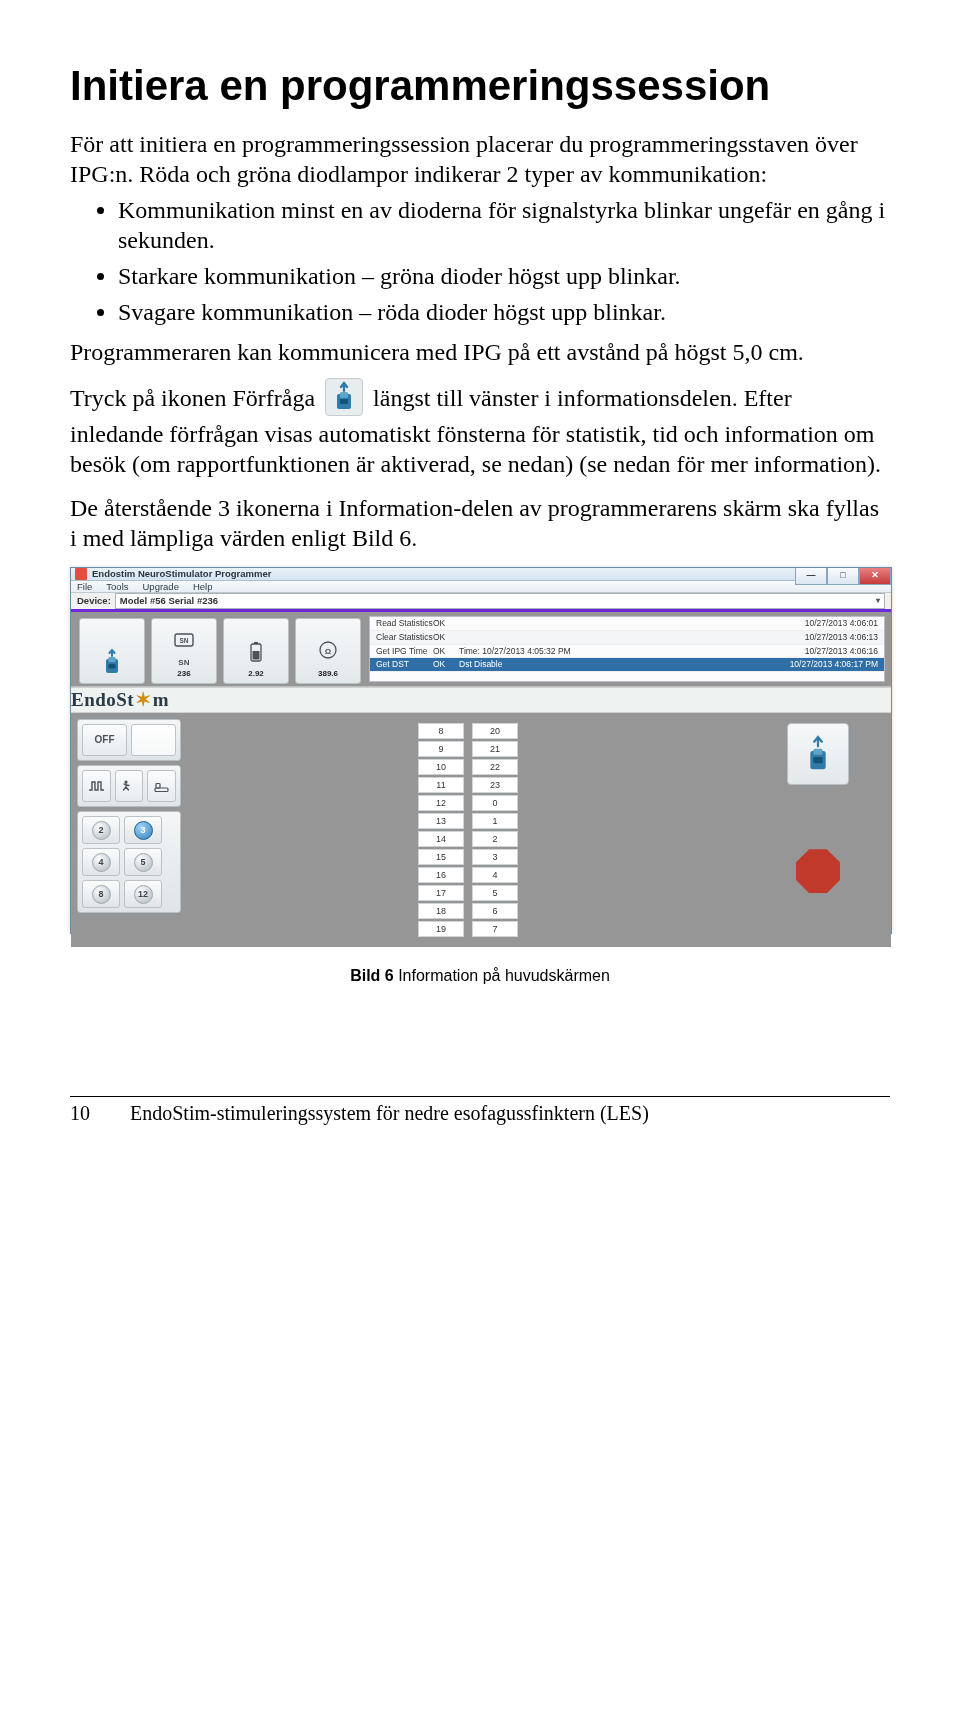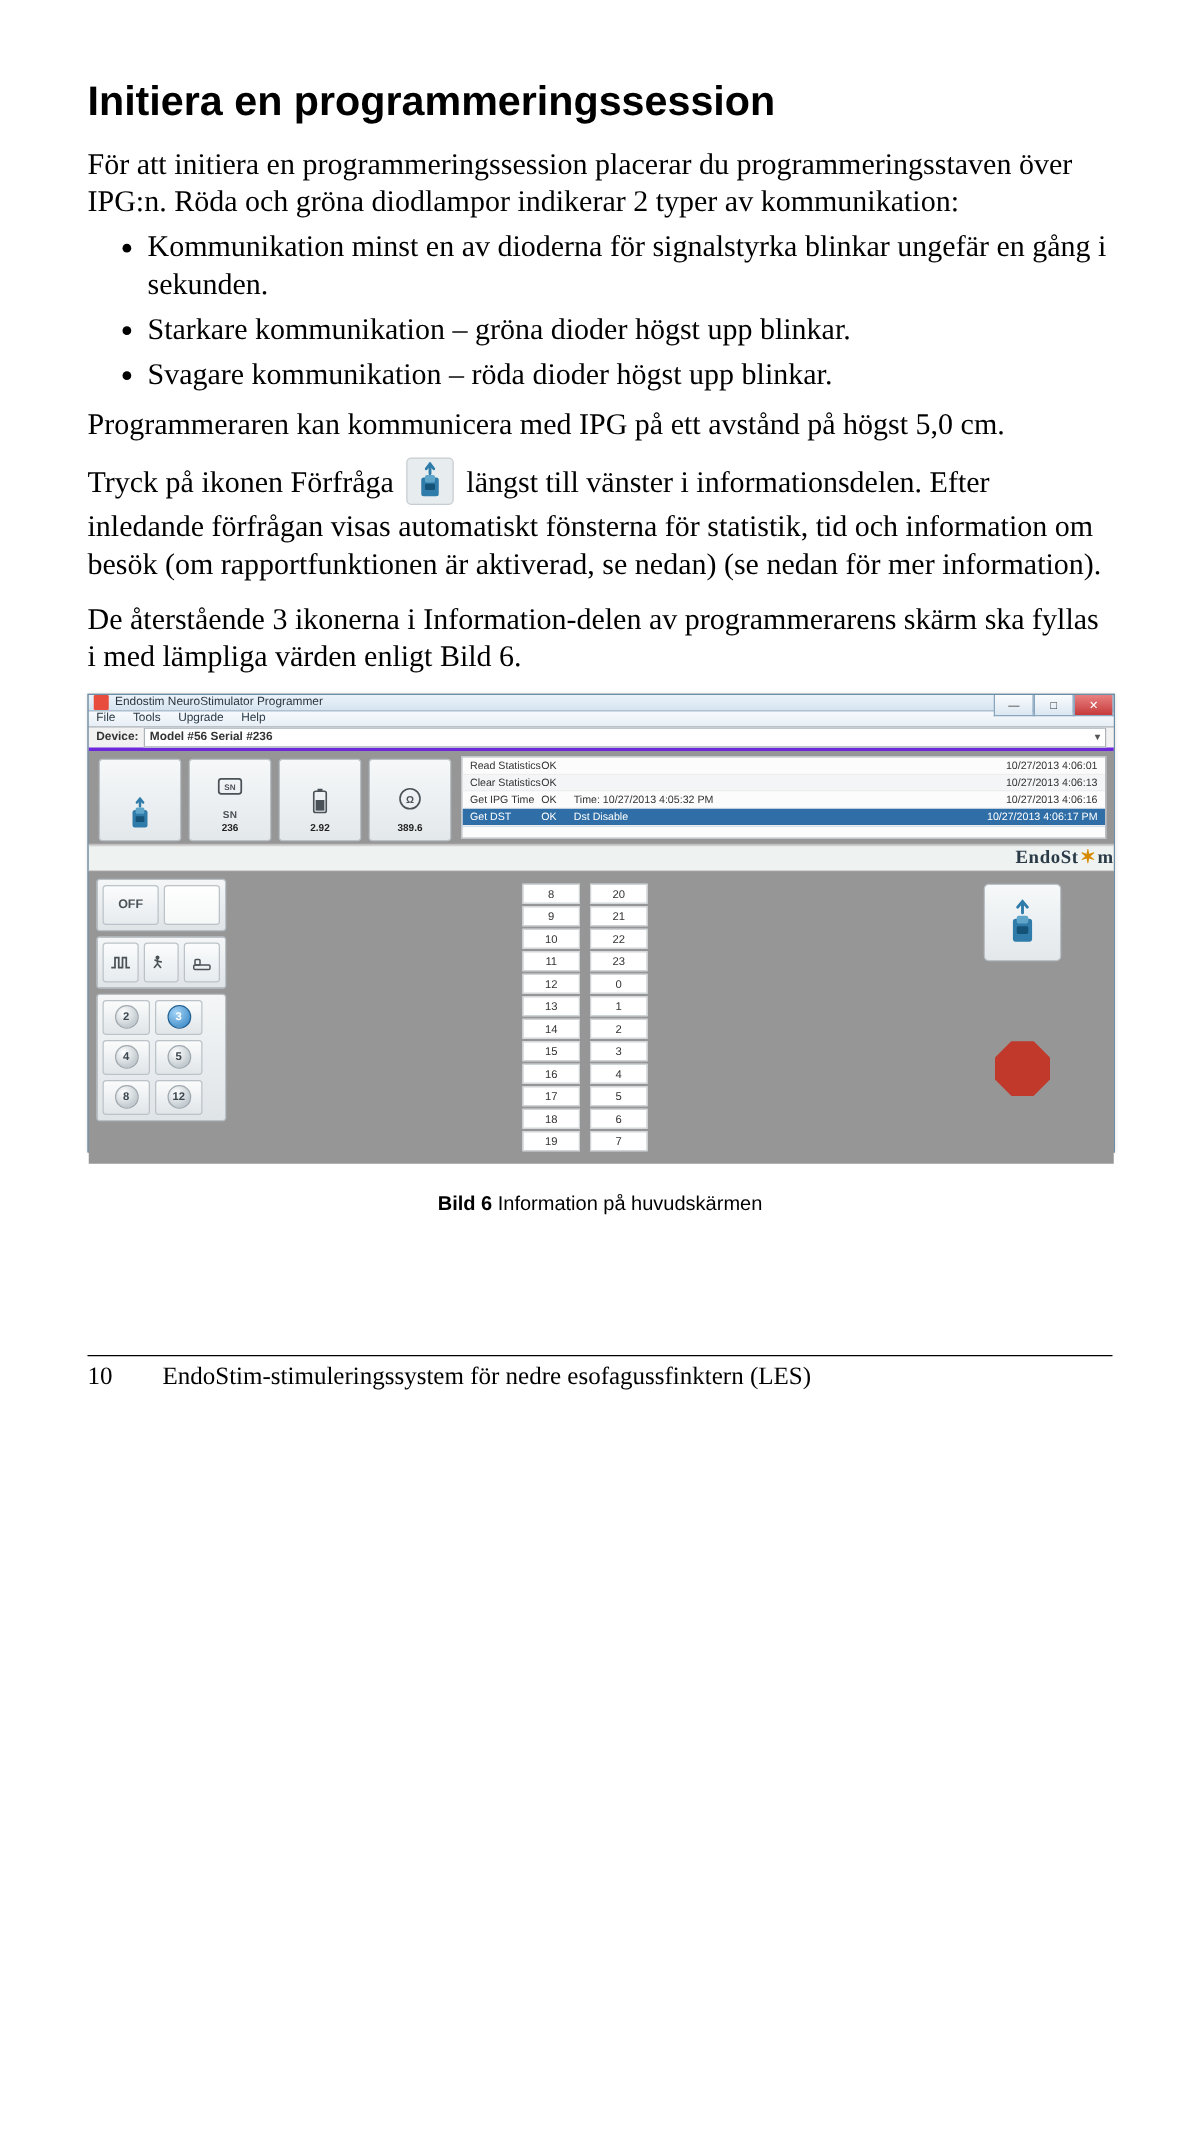"Initiera en programmeringssession" h1 { font-size: 33px -> 42px }
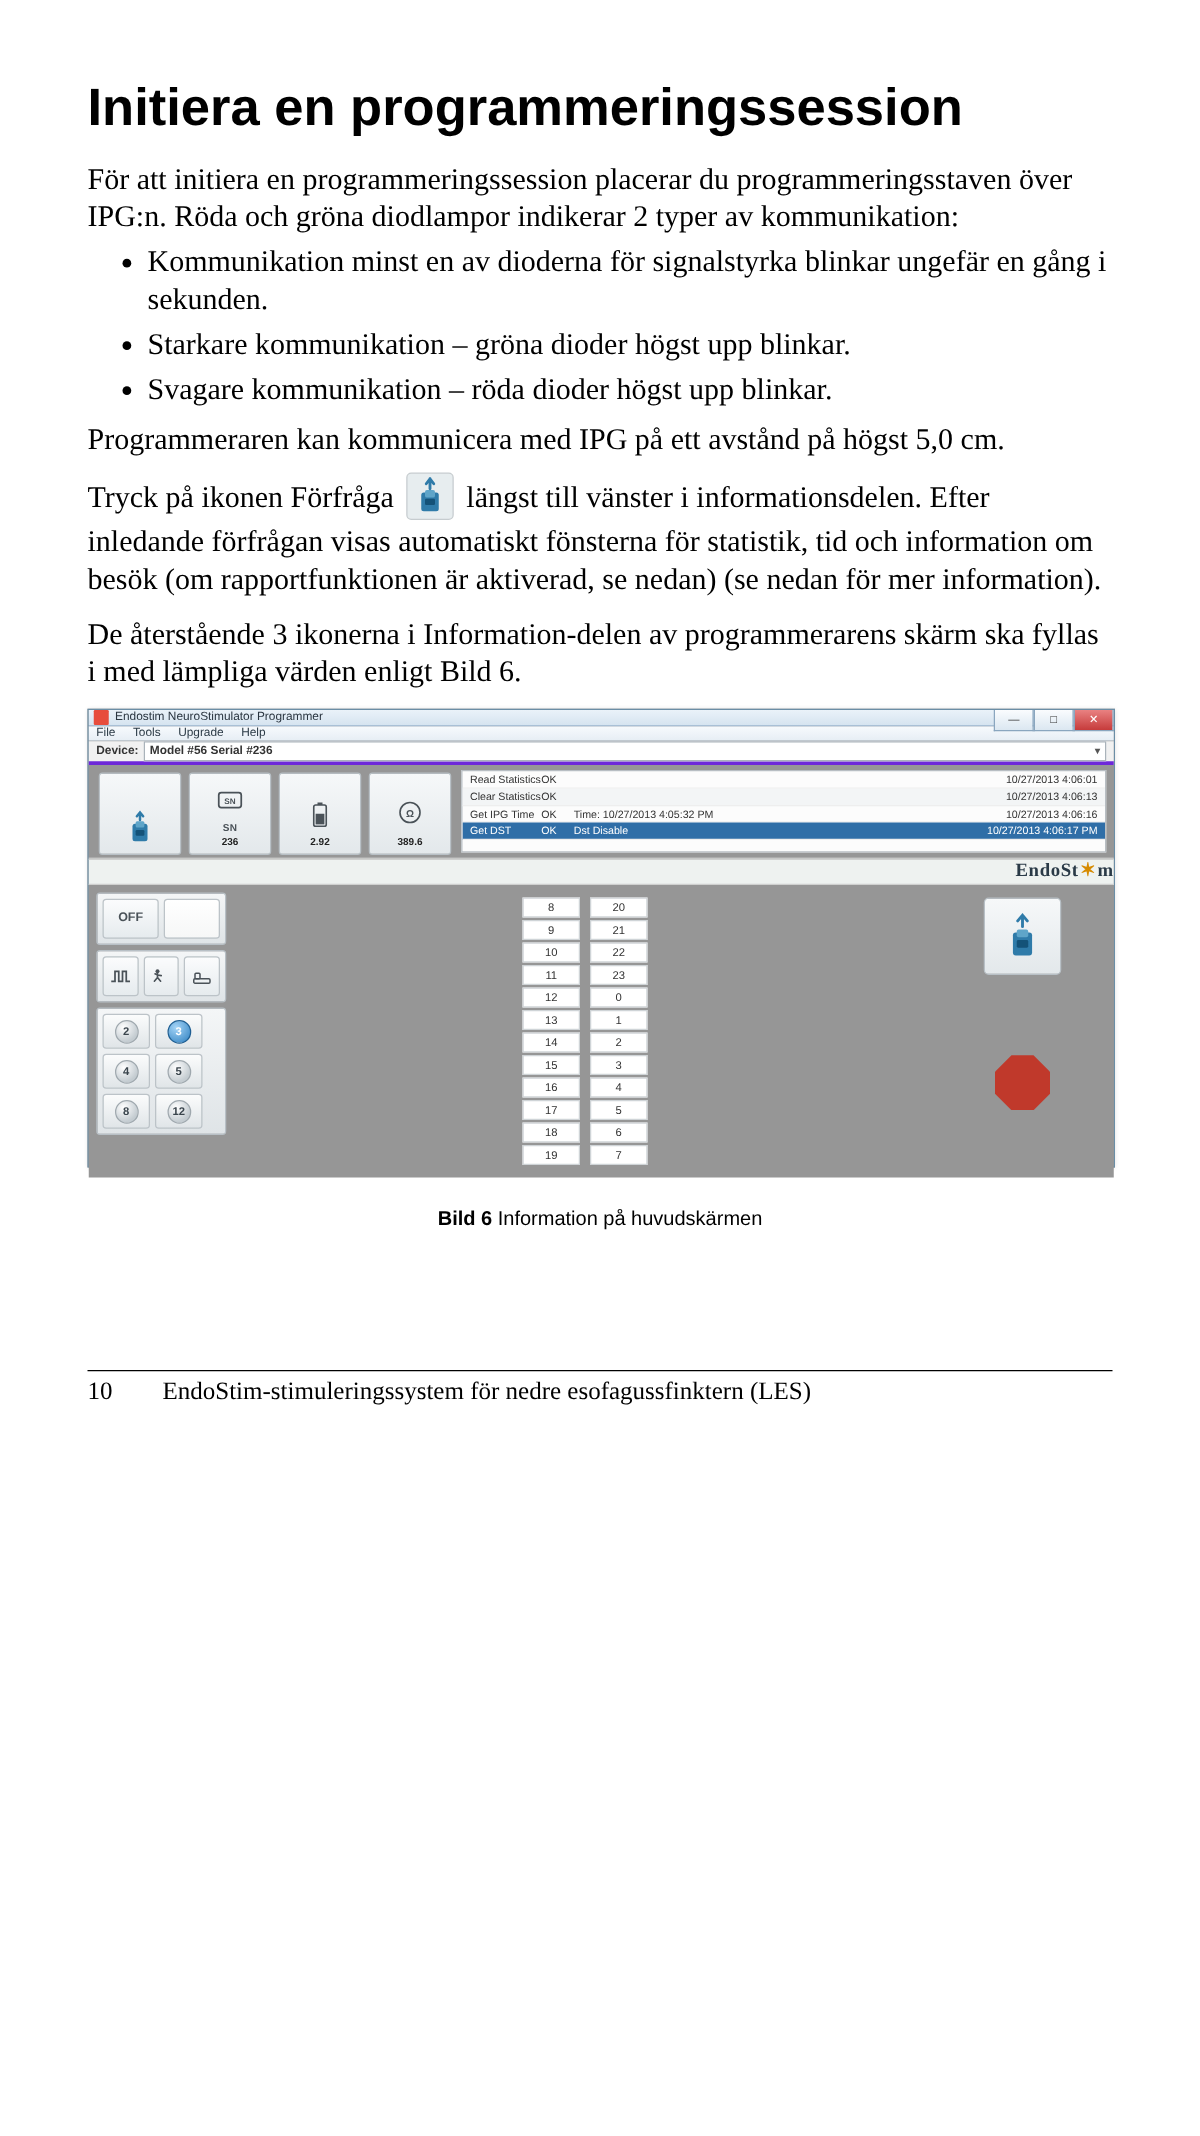"Endostim NeuroStimulator Programmer" .titlebar { font-weight: none -> bold }
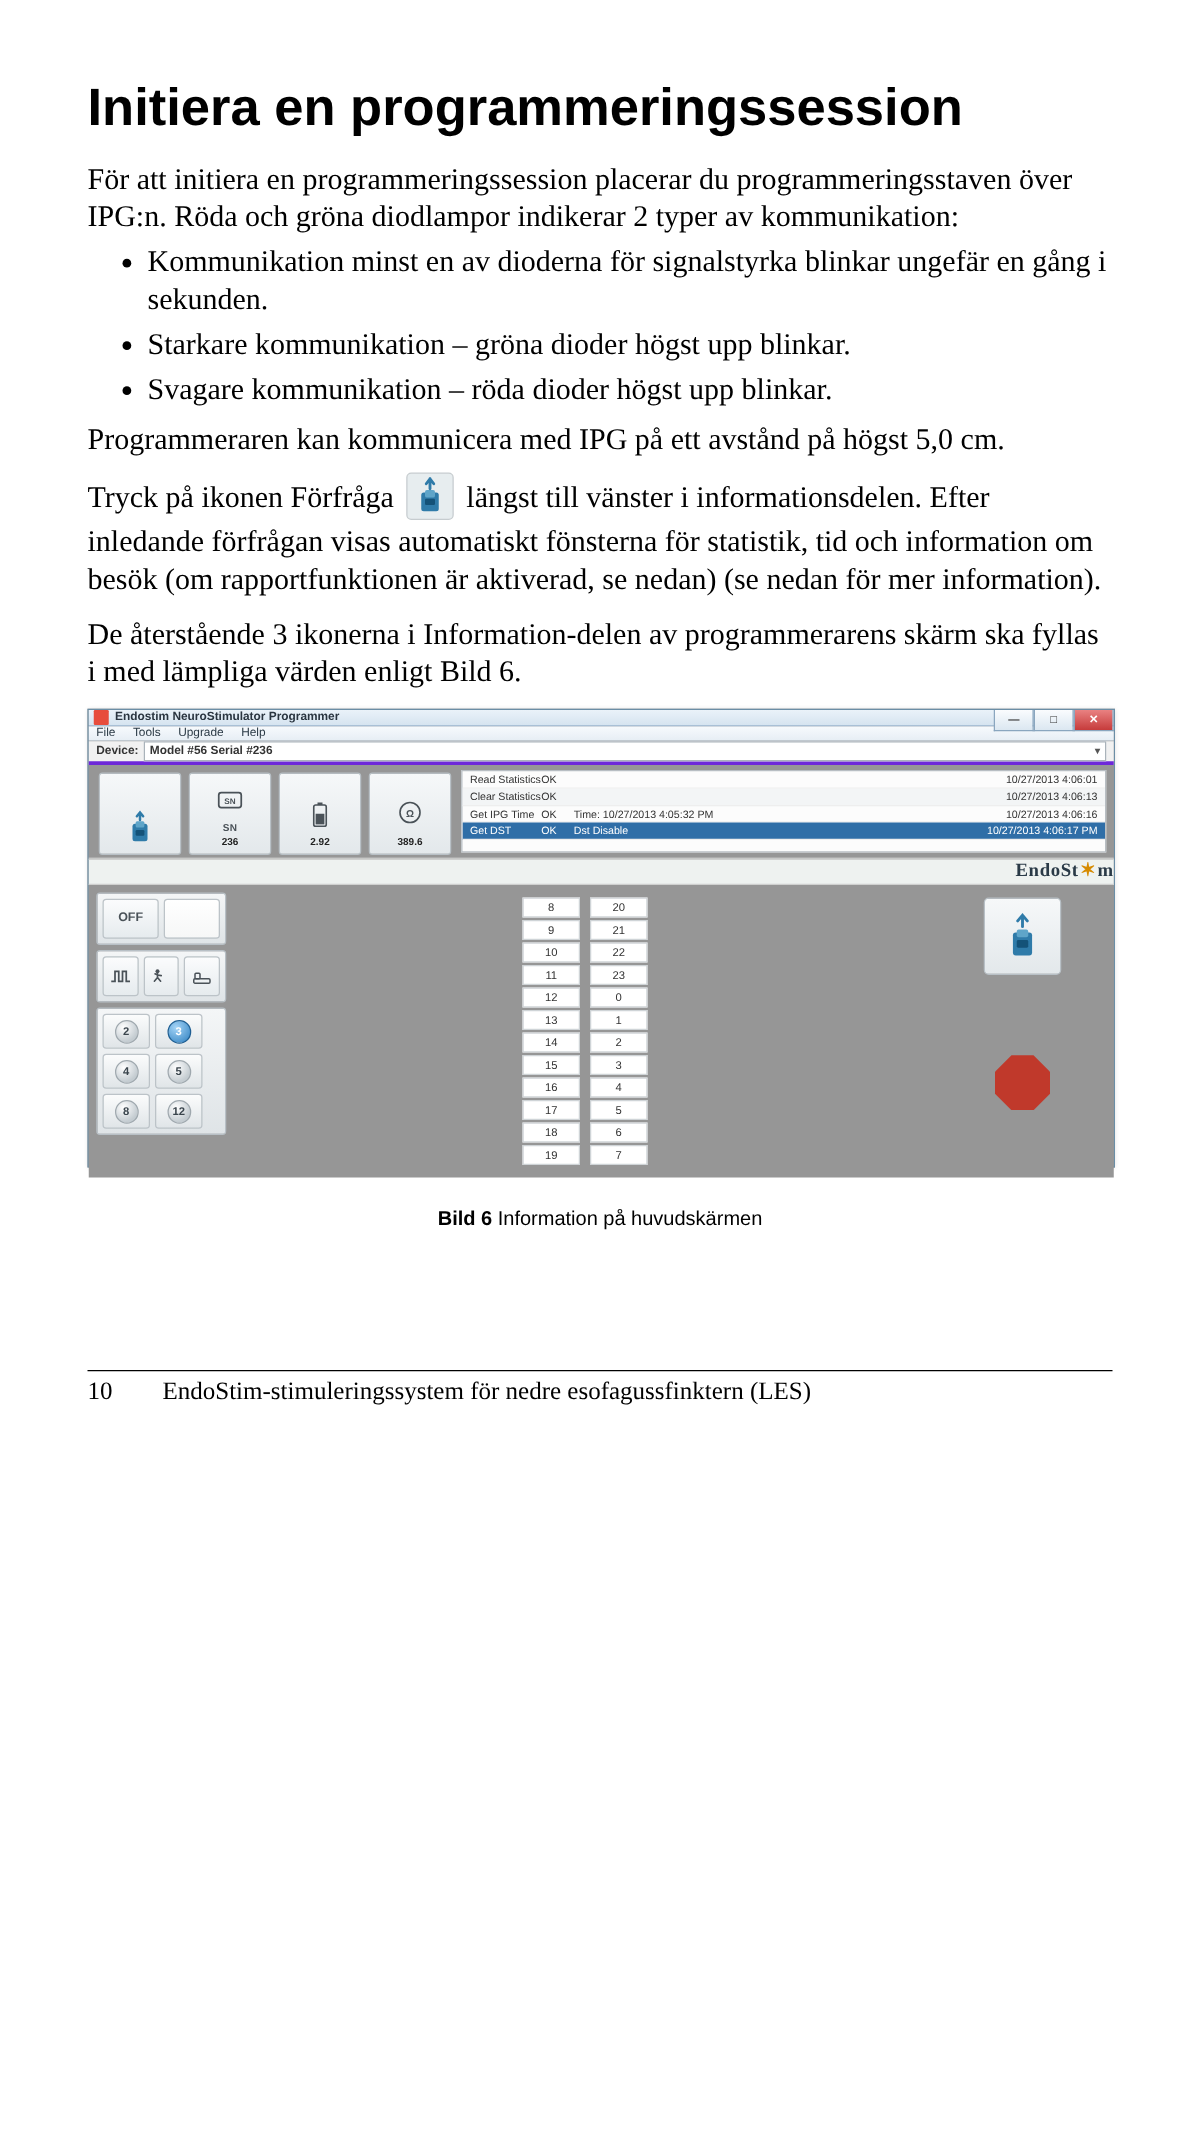"EndoSt m" .mid-logo { font-size: 15px -> 19px; justify-content: flex-end -> flex-start }
